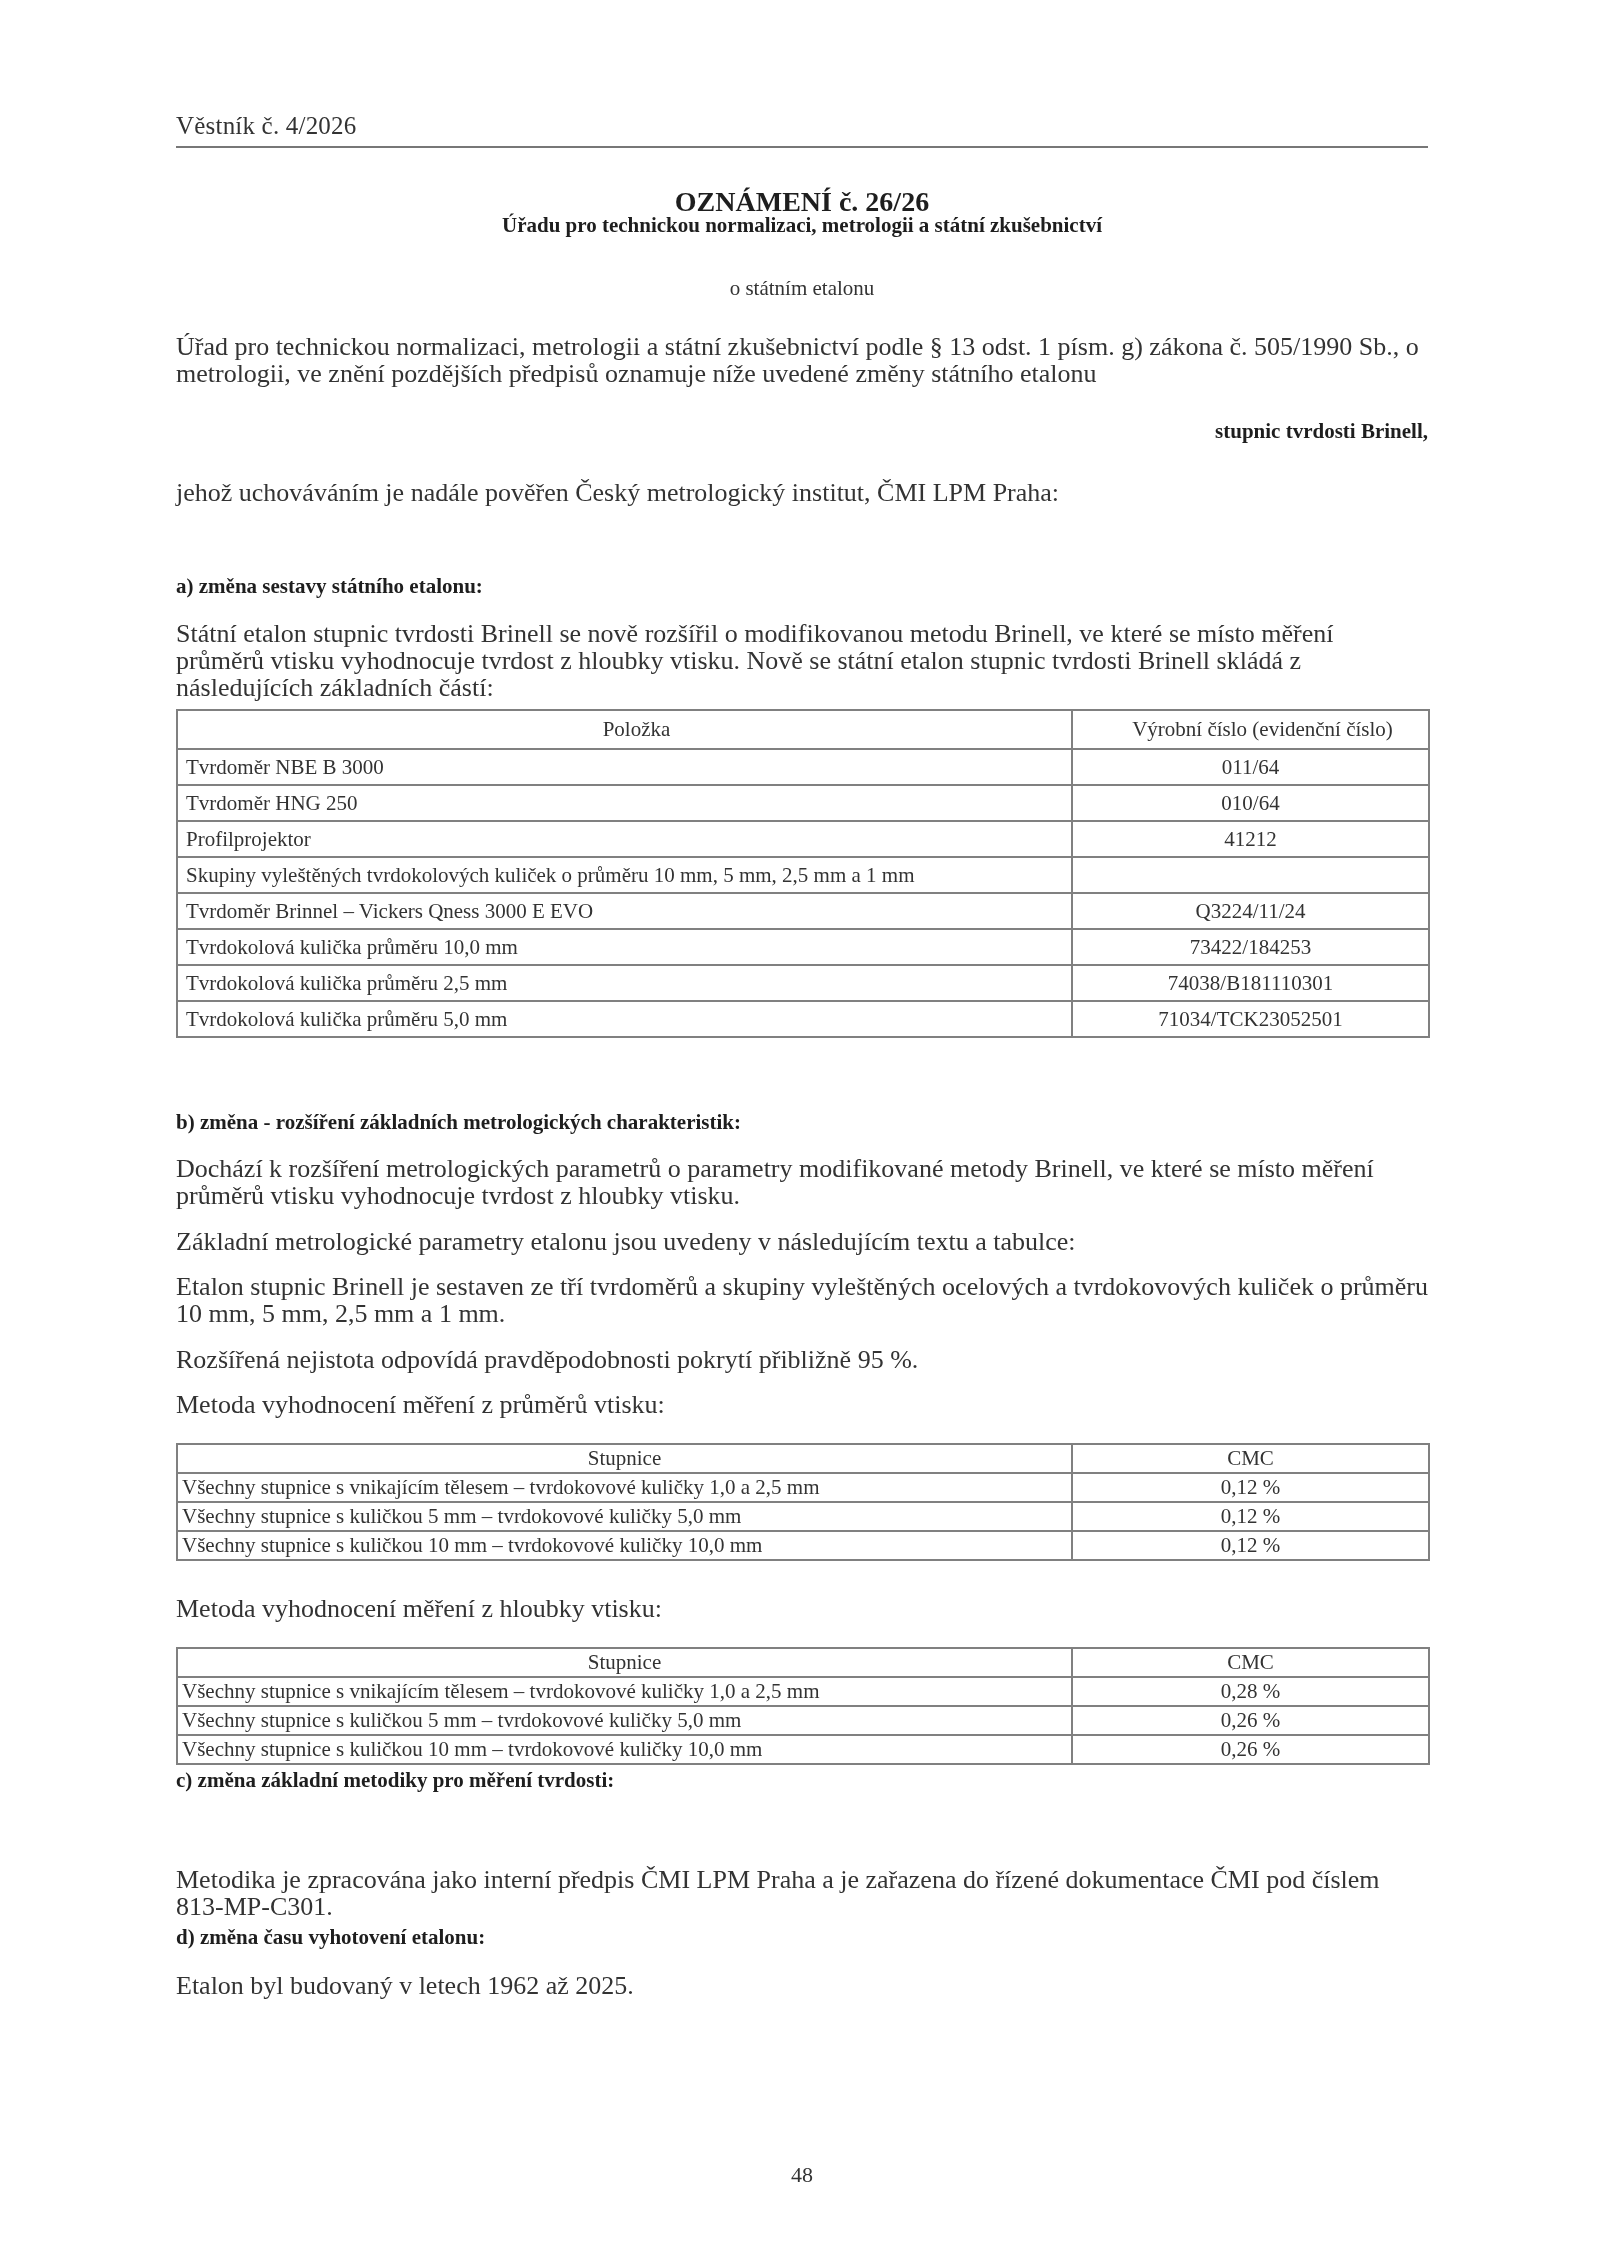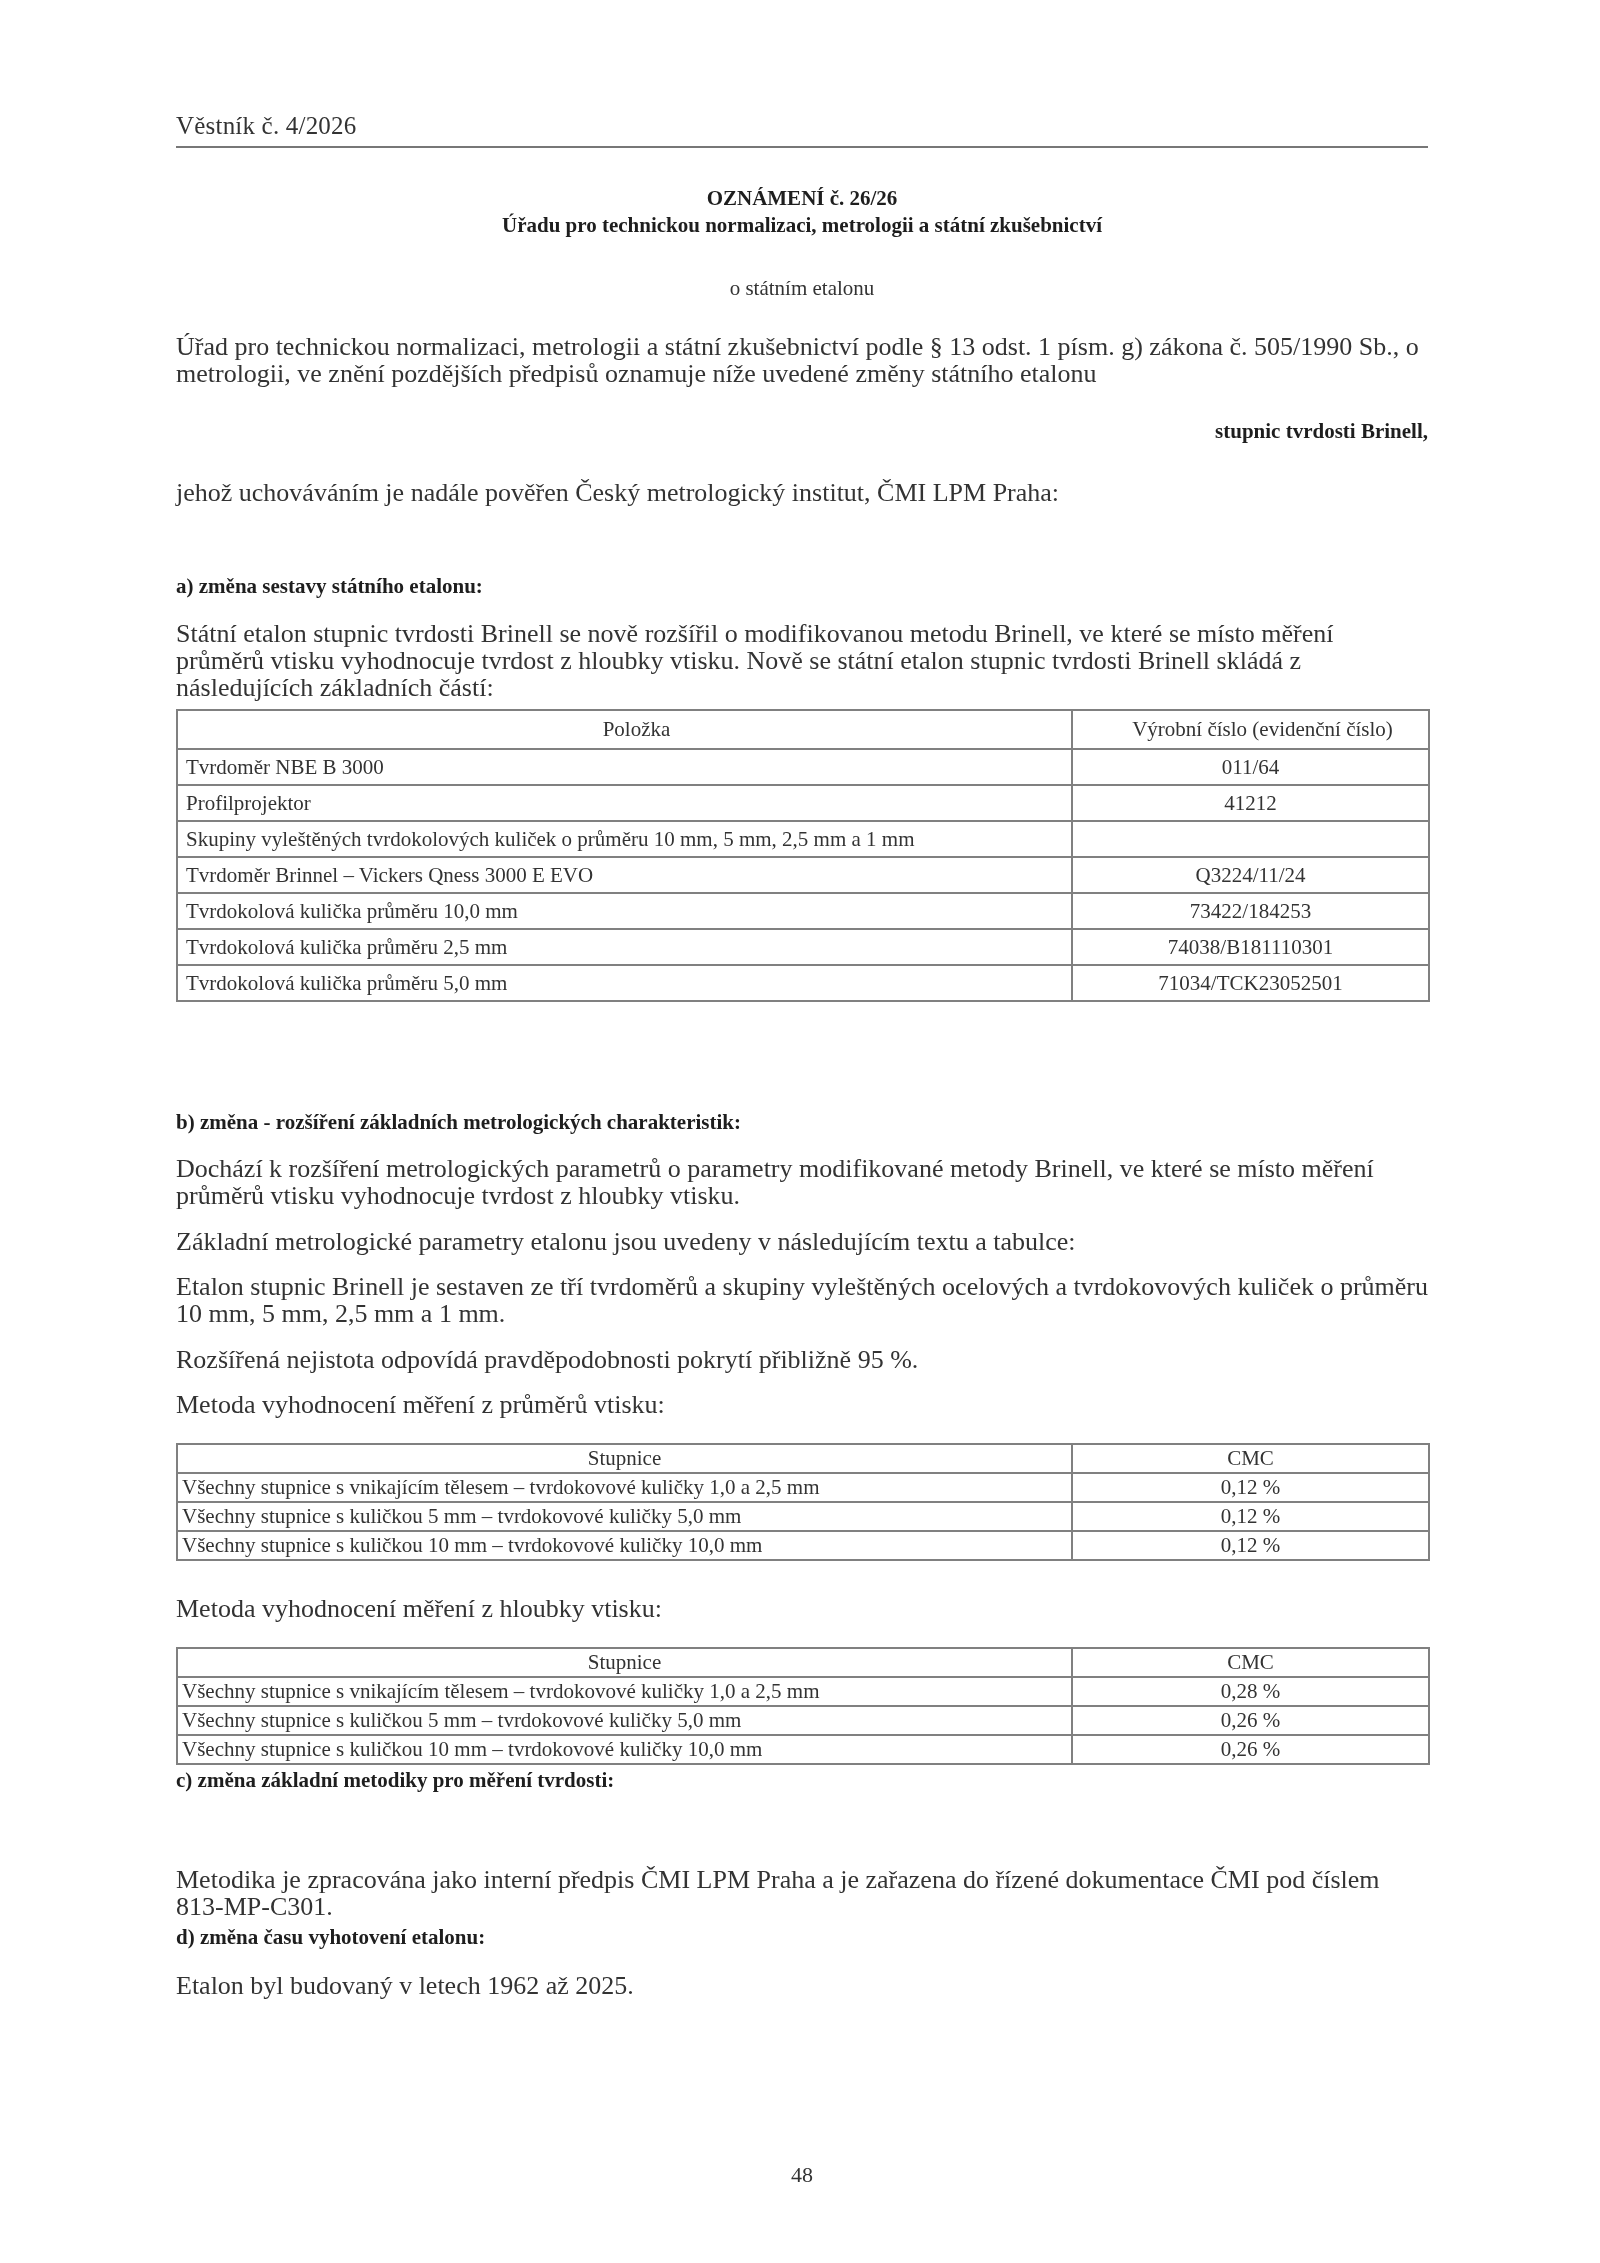"OZNÁMENÍ č. 26/26" .title { font-size: 21px -> 28px }
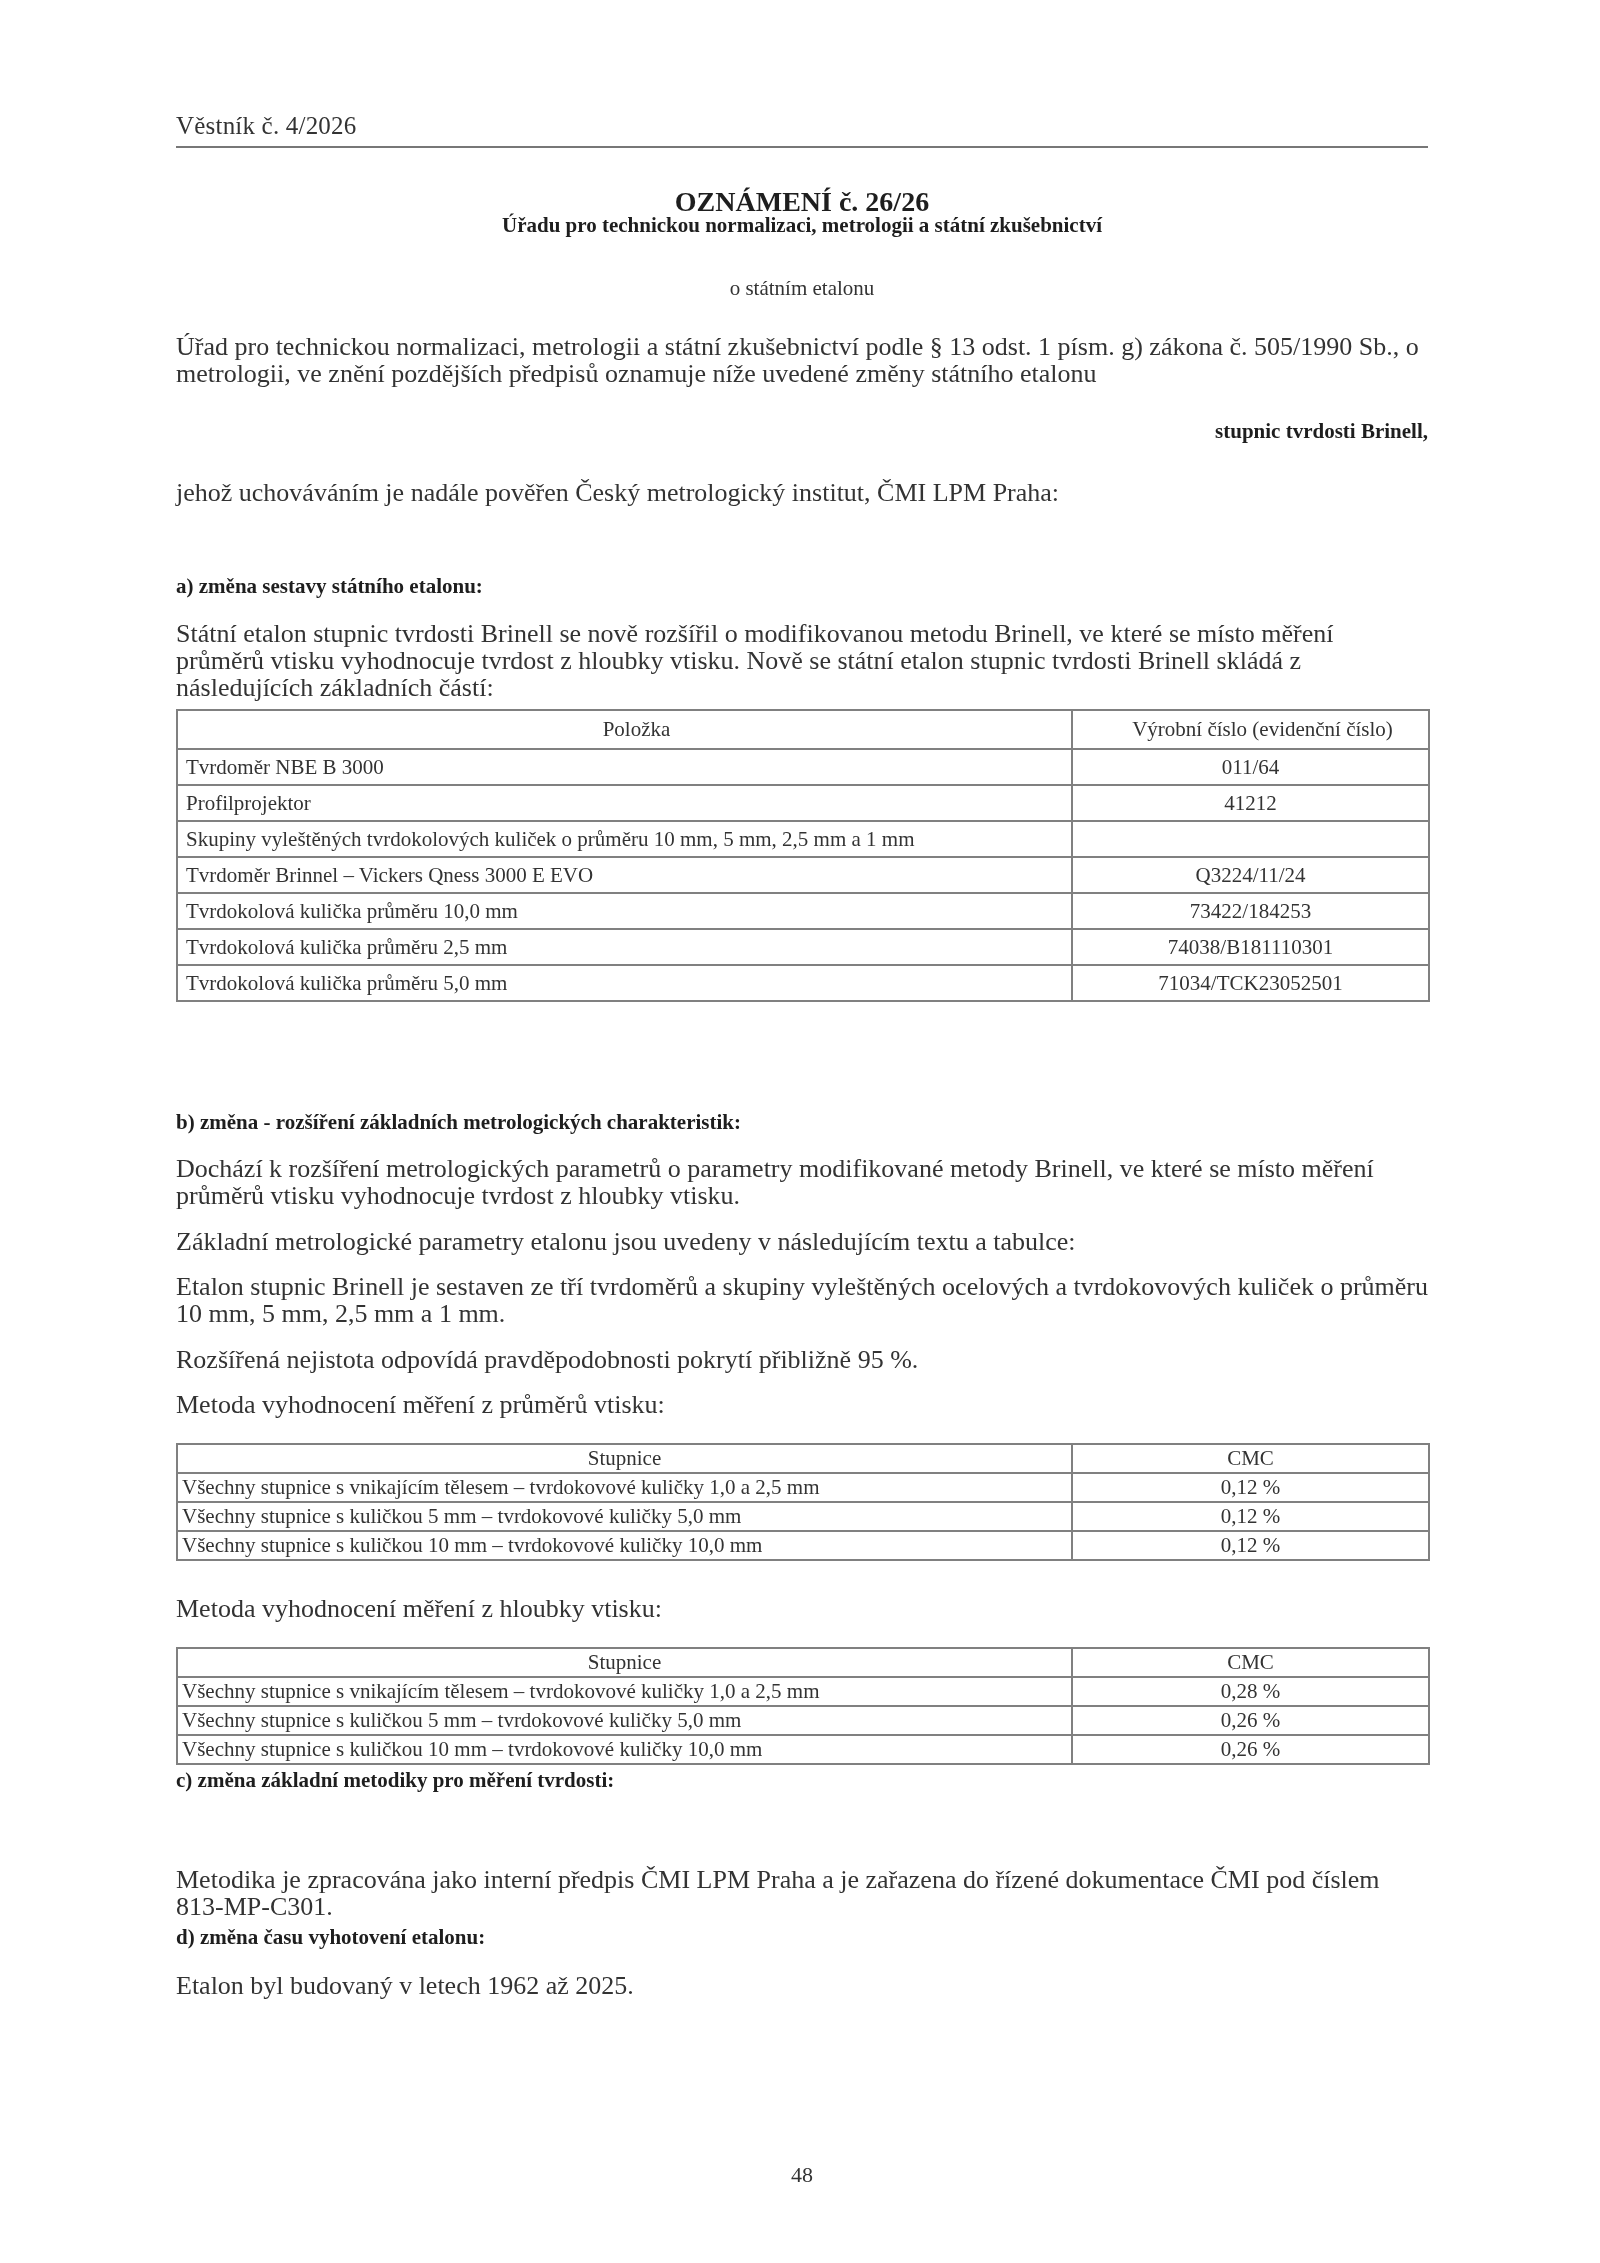"Tvrdoměr HNG 250" tr { html: none -> <tr> <td>Tvrdoměr HNG 250</td> <td>010/64</td> </tr> }
